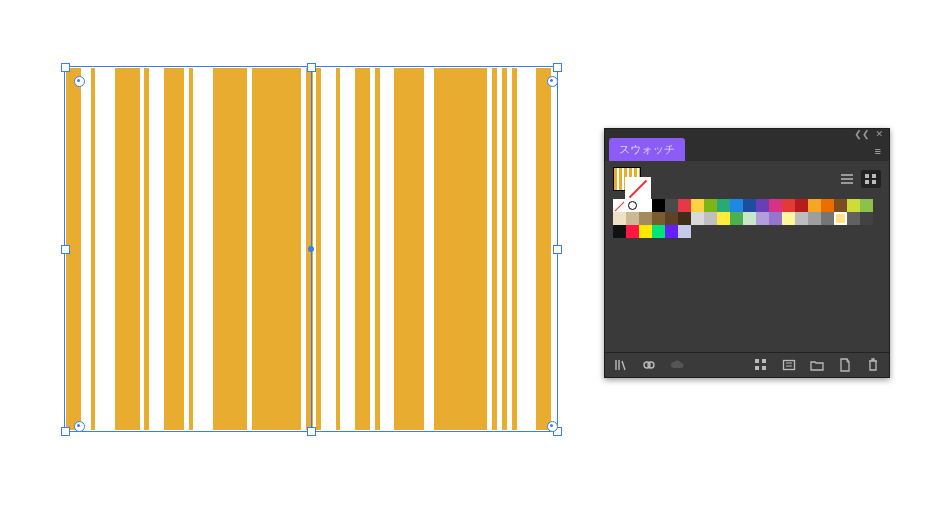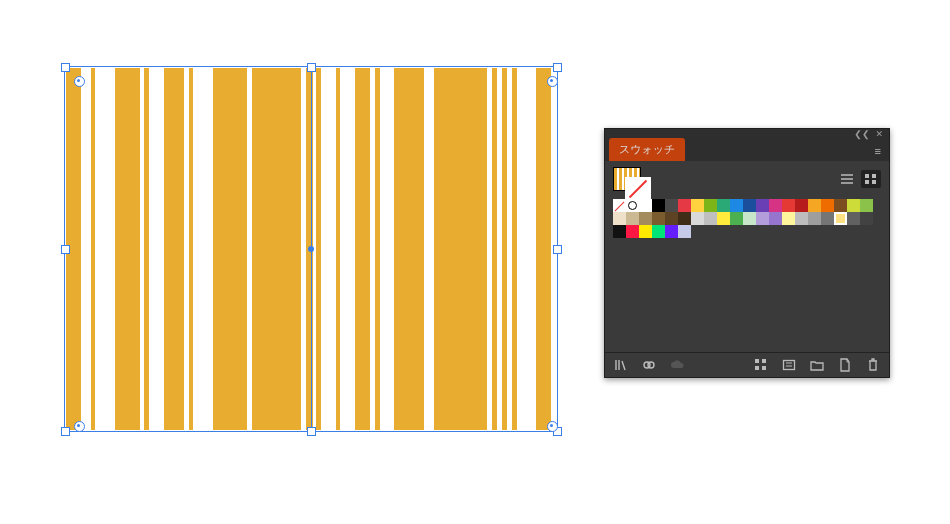"スウォッチ" .tab { background: #c2410c -> #8b5cf6 }
